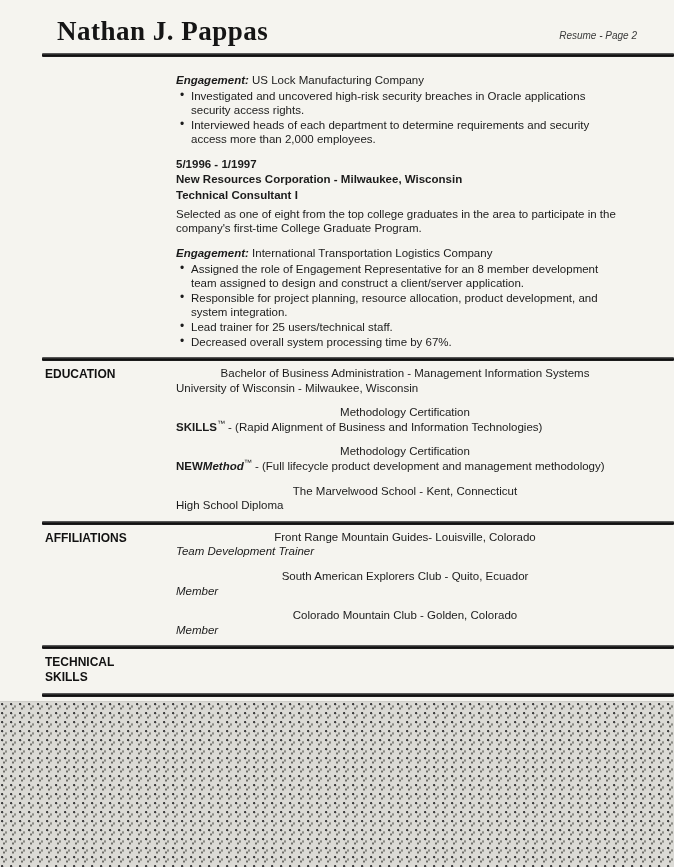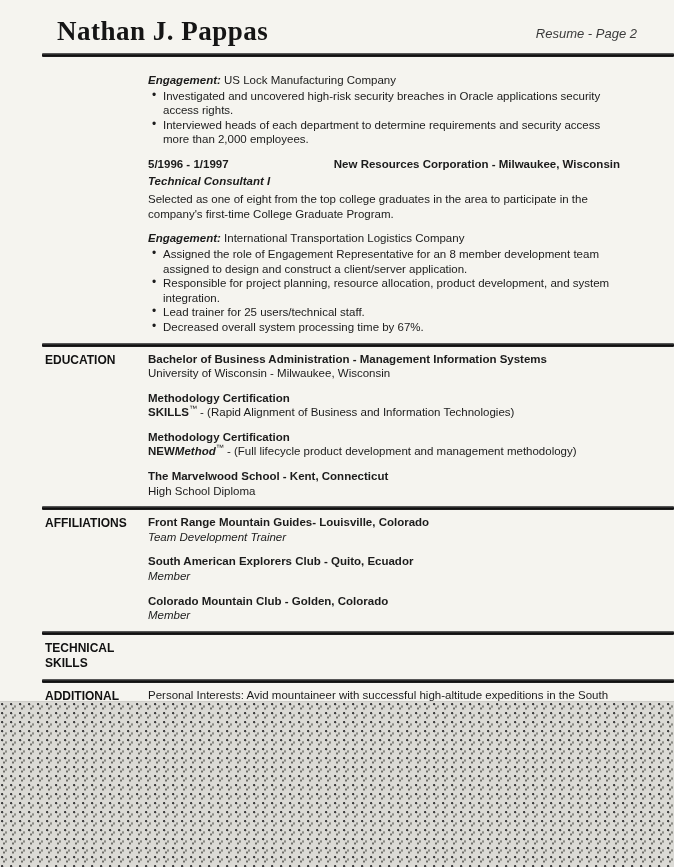"Resume - Page 2" .page-label { font-size: 13px -> 10px }
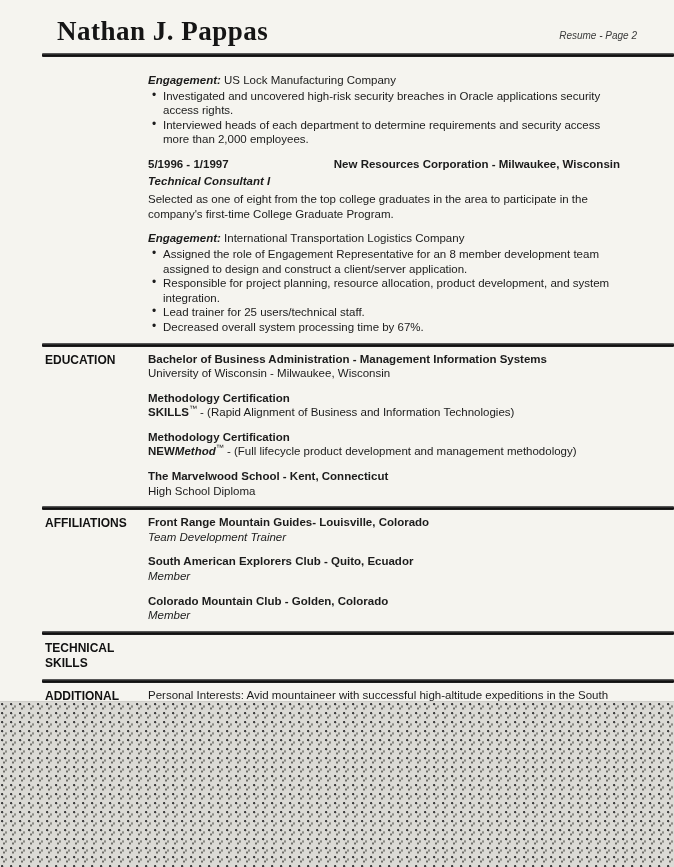"Engagement: US Lock Manufacturing" .section { gap: none -> 28px; padding-right: 54px -> 40px }
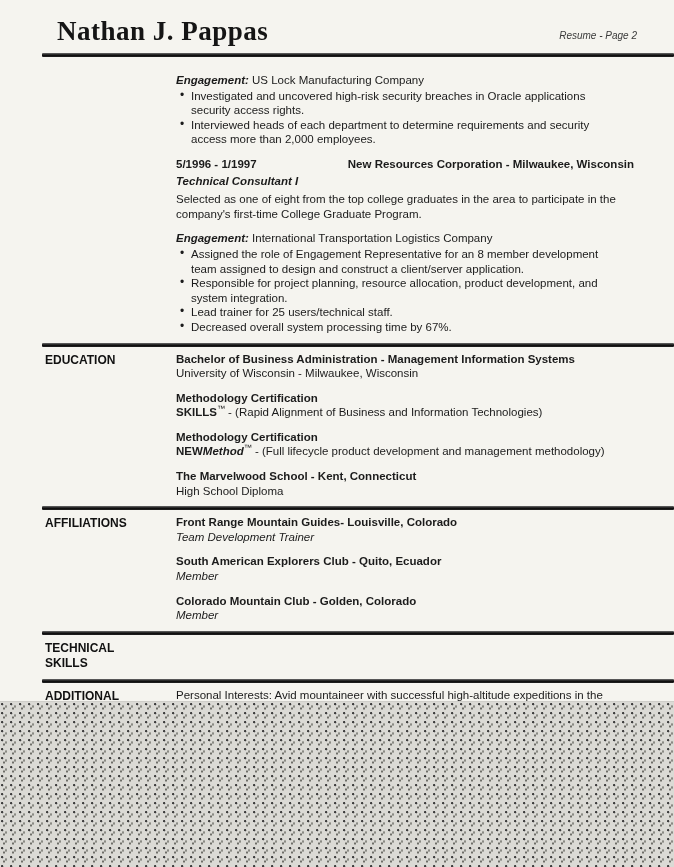"5/1996 - 1/1997" .job-head { flex-direction: none -> column }
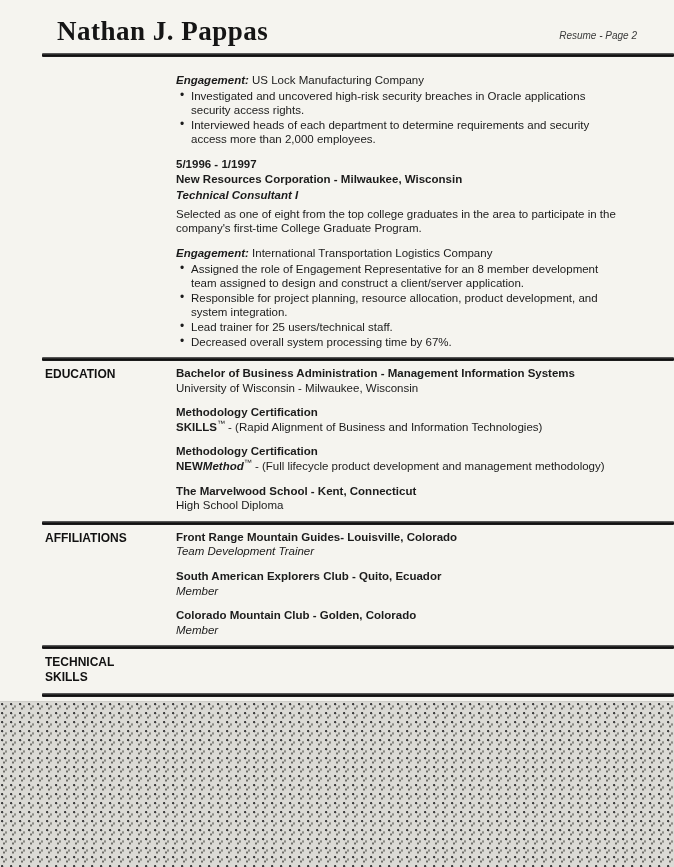"Technical Consultant I" .job-title { font-style: italic -> none }
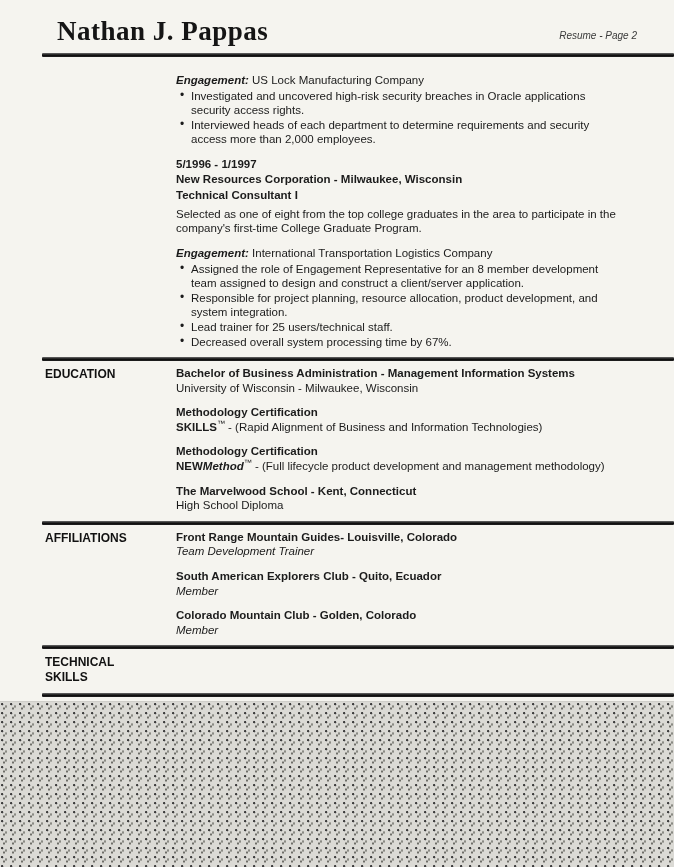"Bachelor of Business Administration -" .entry-title { font-weight: bold -> normal; text-align: none -> center }
